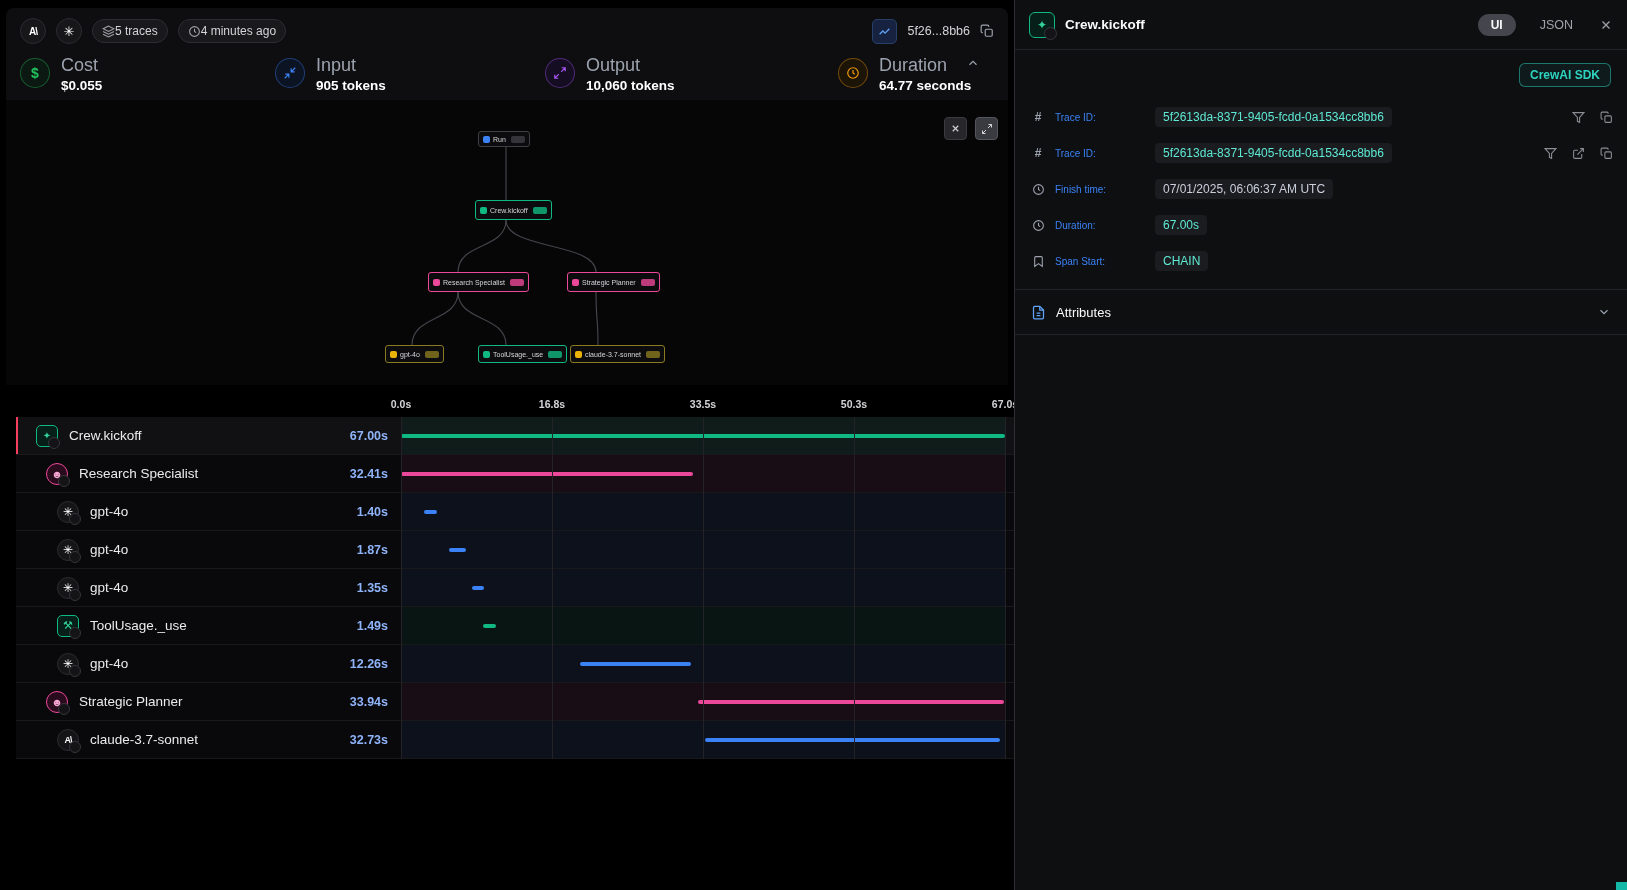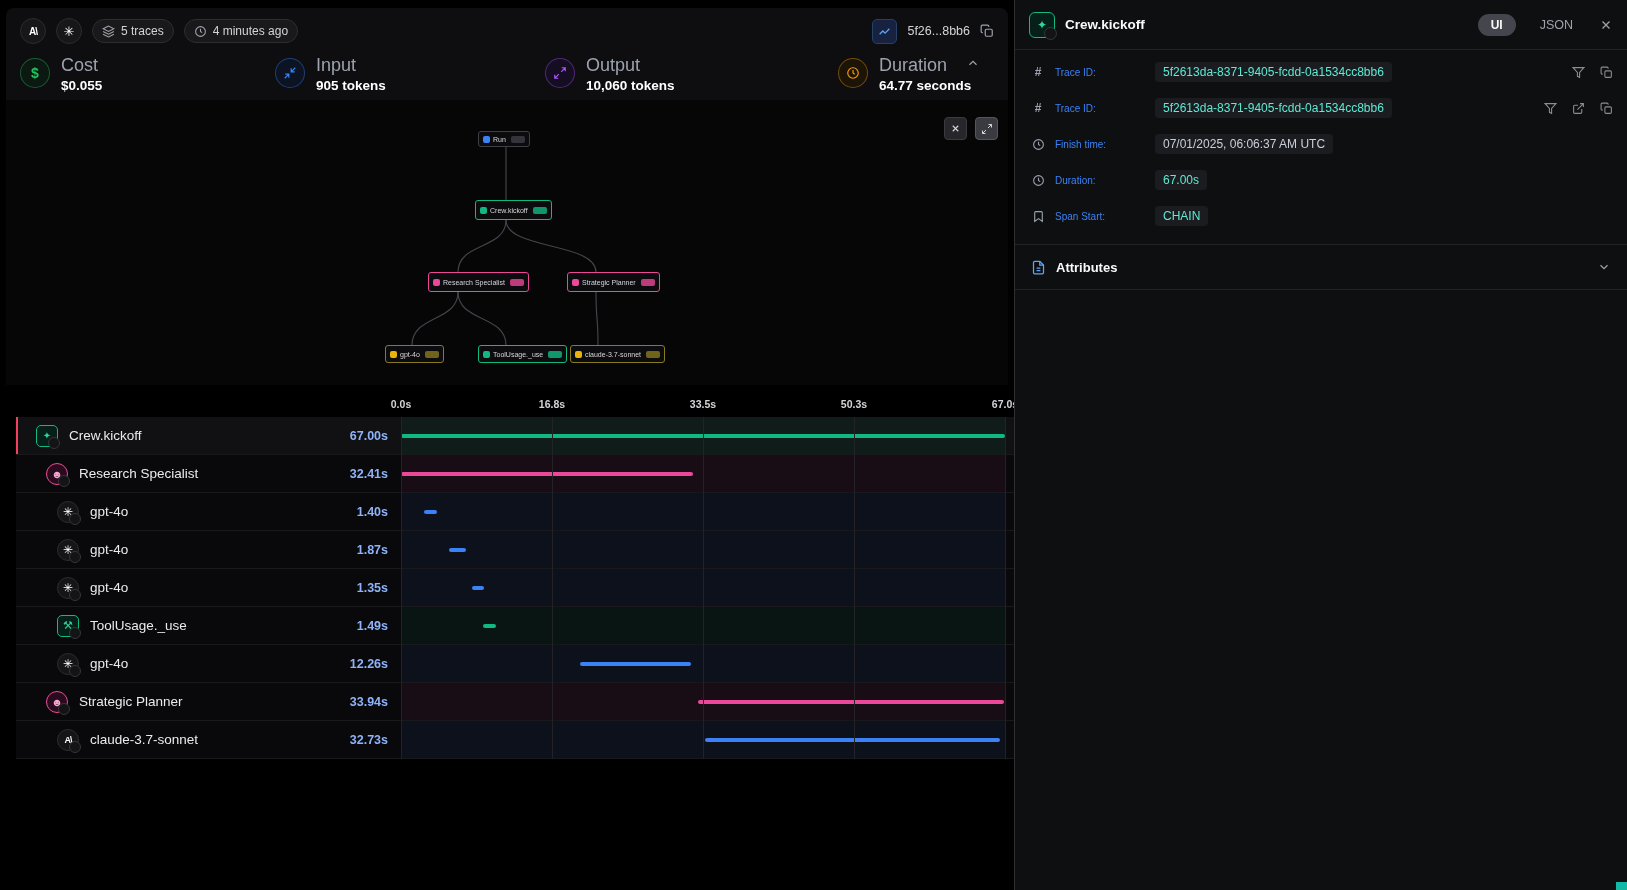"5 traces" .badge { gap: 6px -> none }
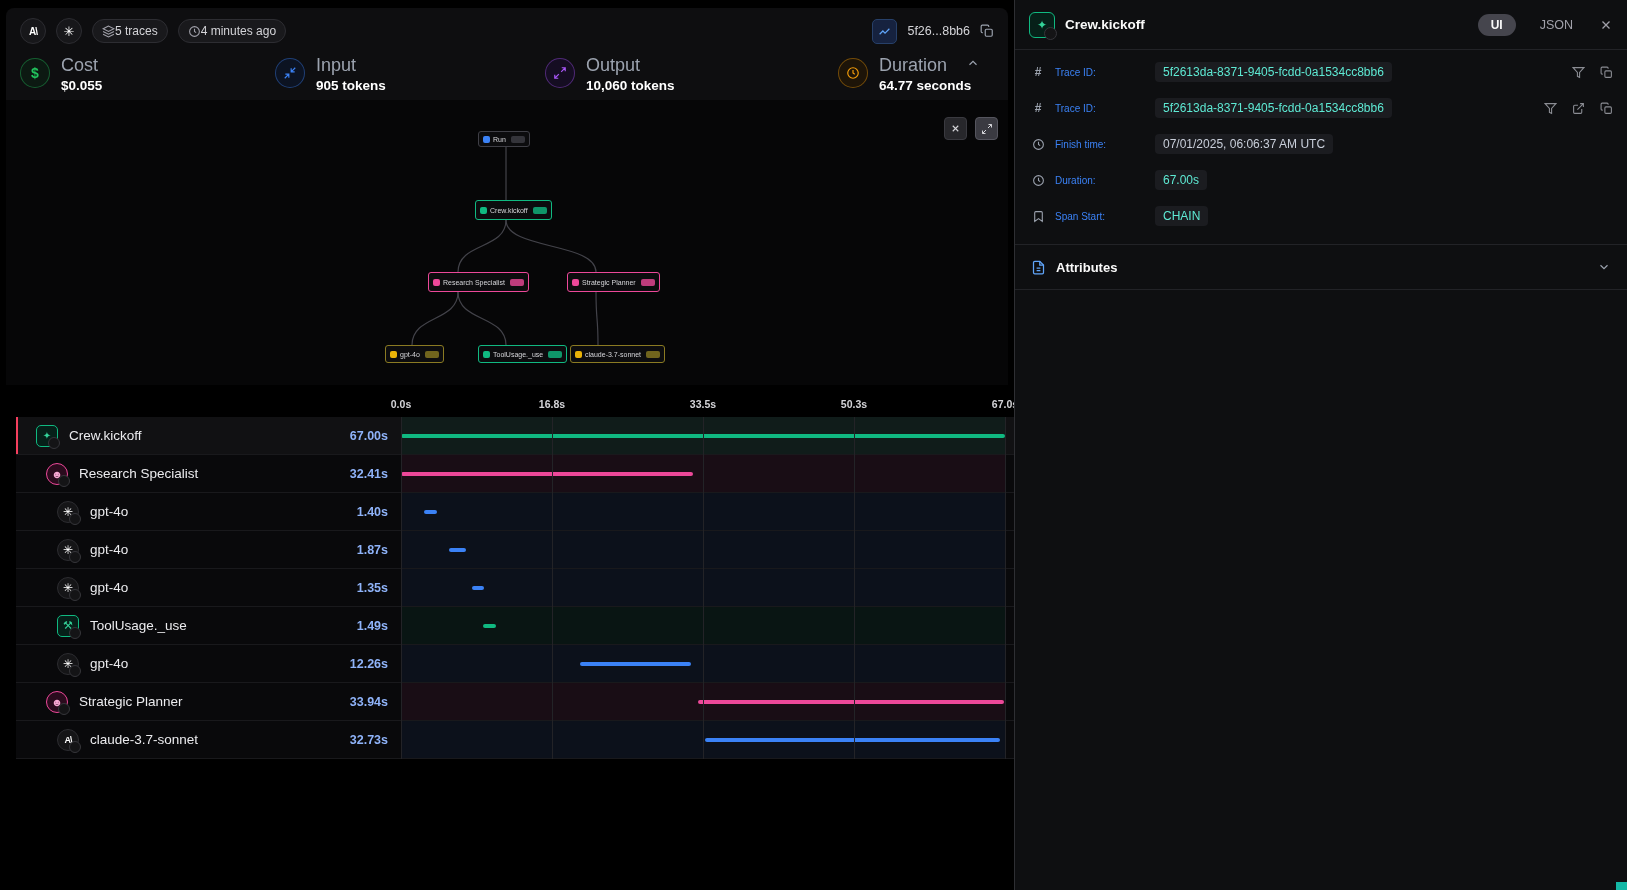"CrewAI SDK" div.sdkrow { html: none -> <div> <span>CrewAI SDK</span> </div> }
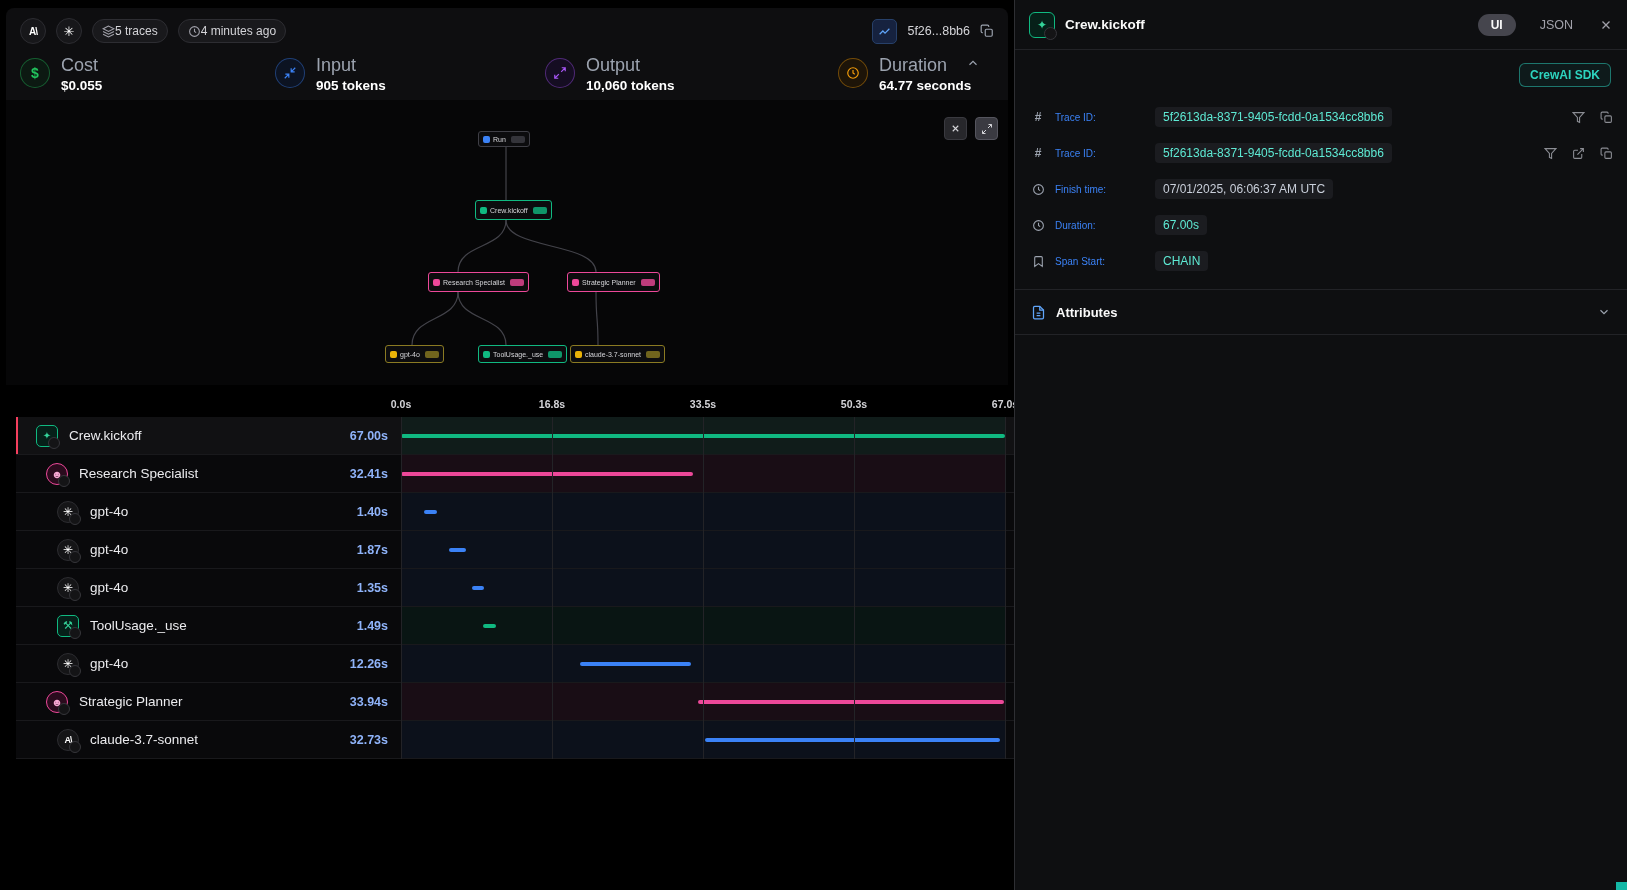"Attributes" .attr-label { font-weight: 700 -> 400 }
